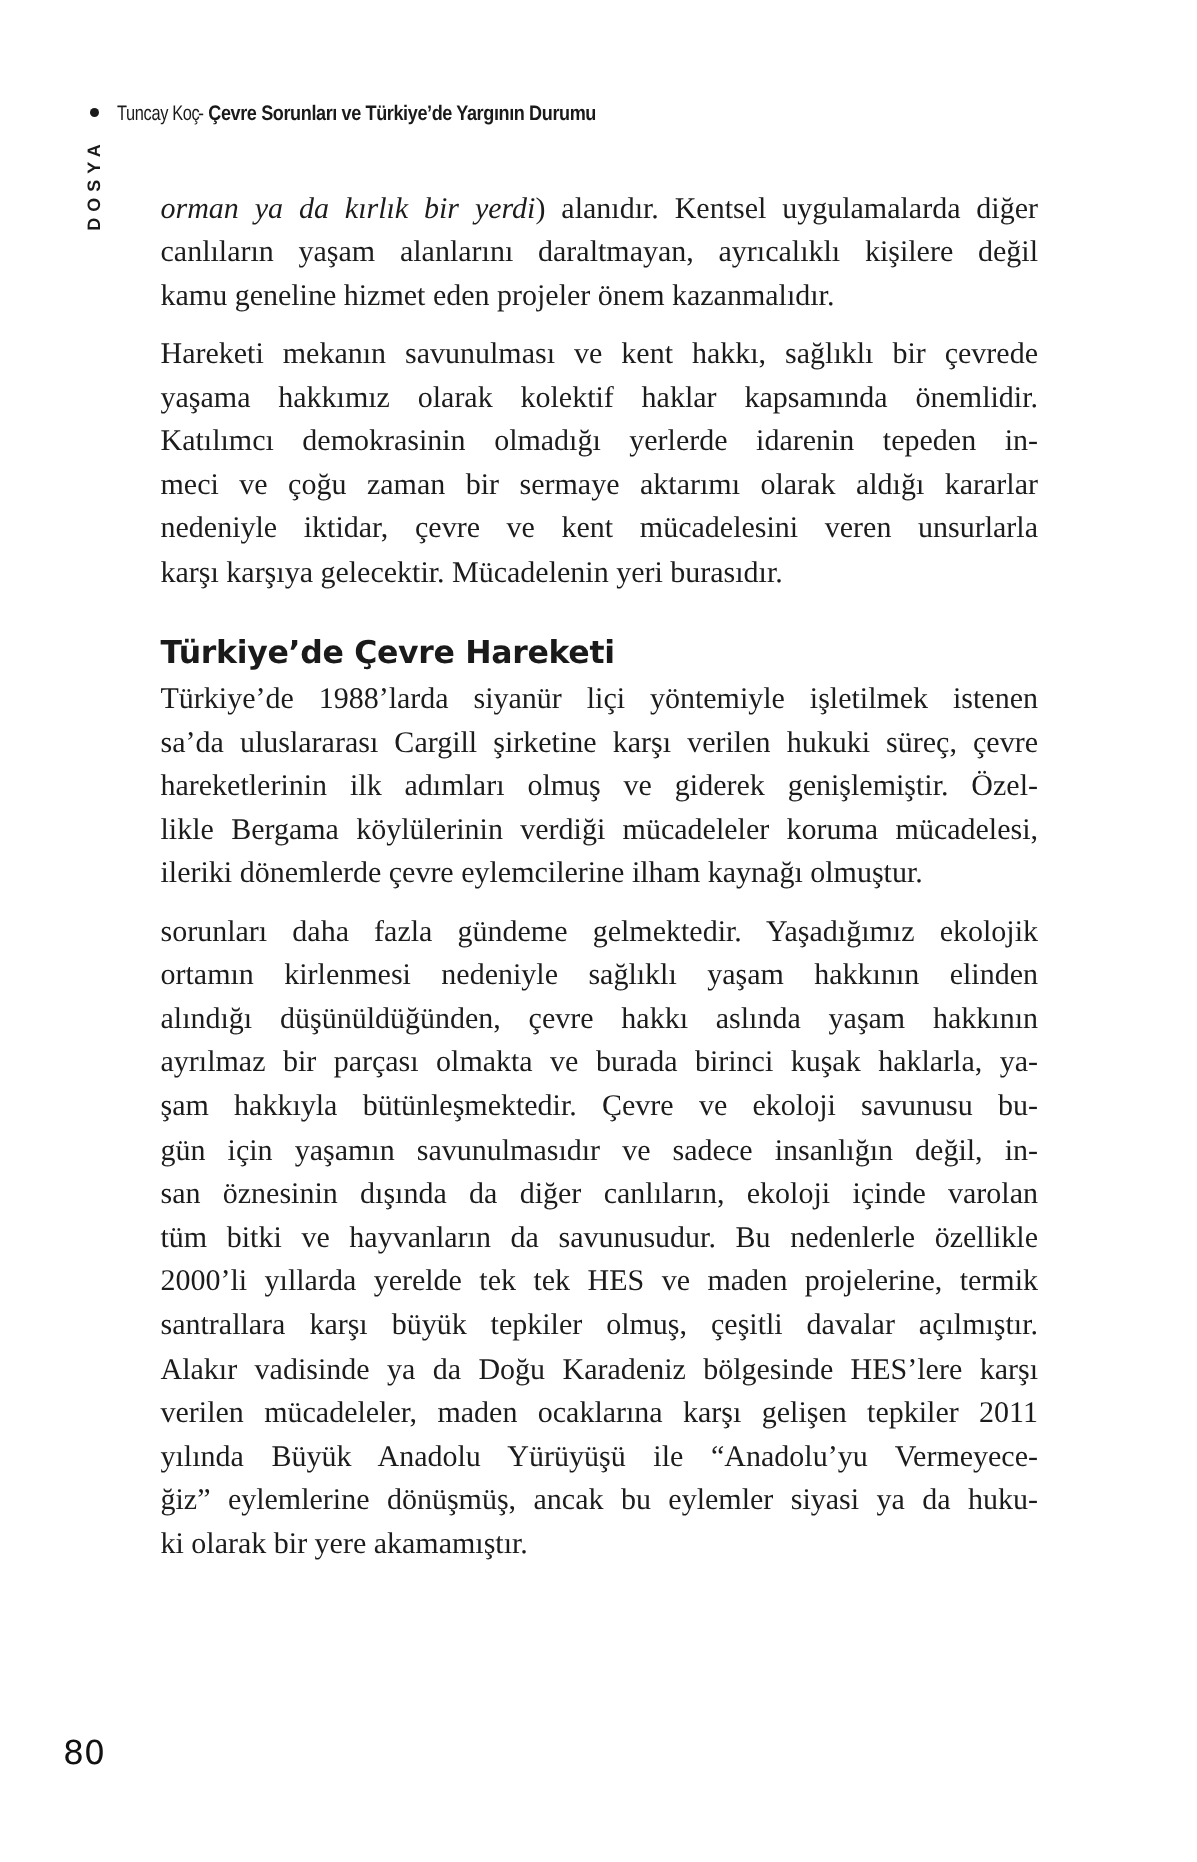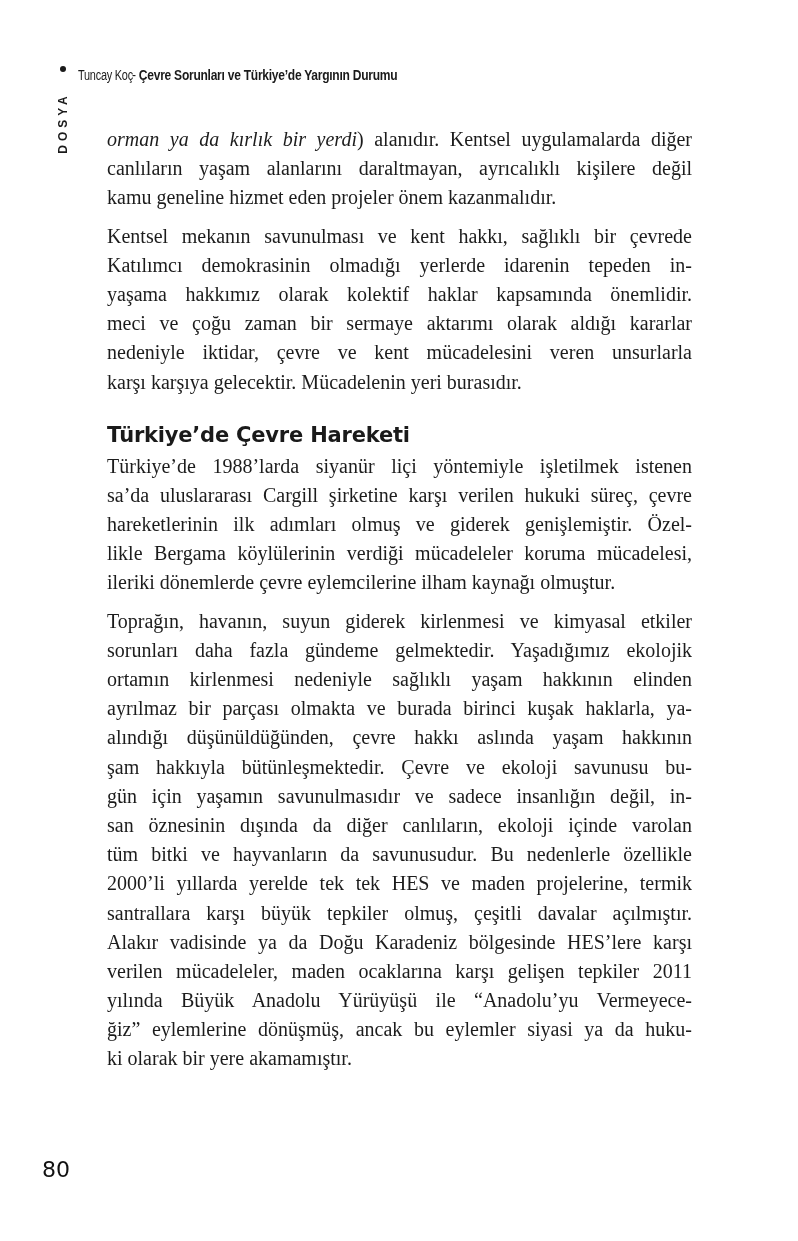"Tuncay Koç" .running-header { align-items: flex-start -> center }
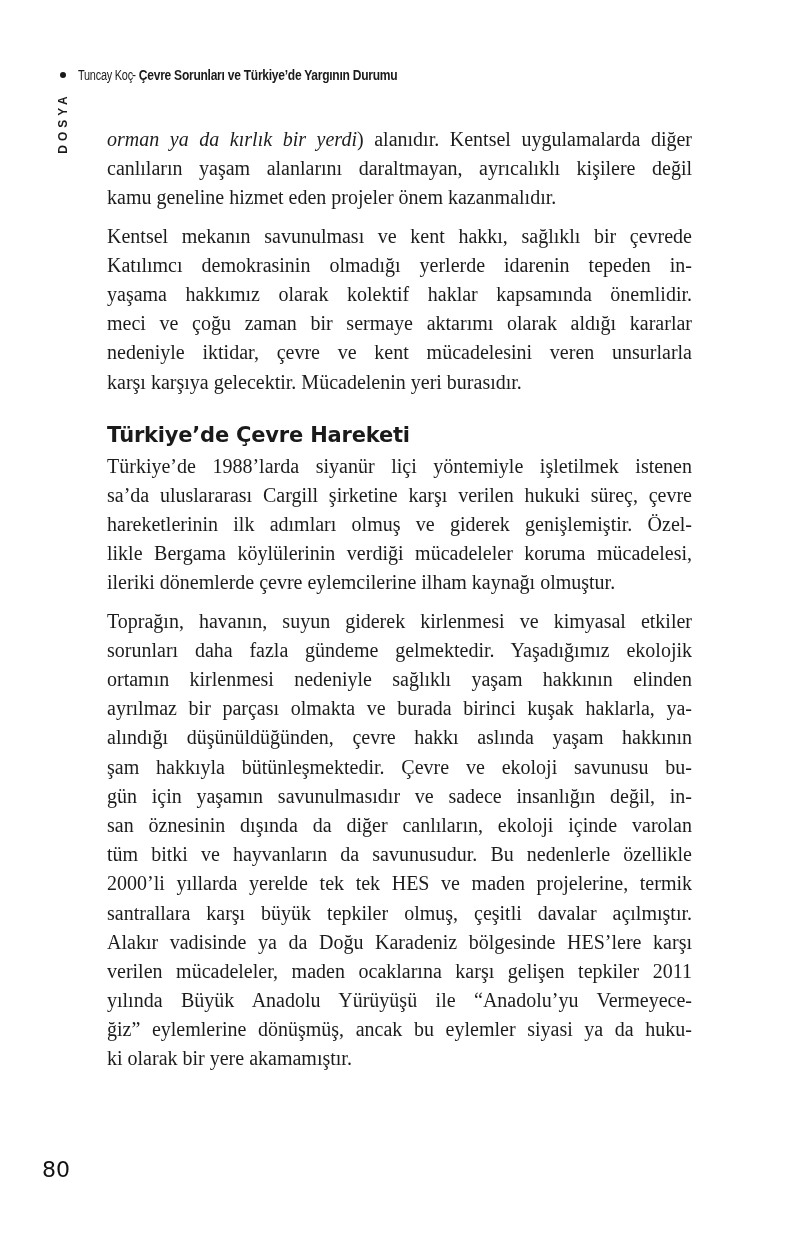"Kentsel mekanın savunulması ve kent" span.l { text: Kentsel -> Hareketi }
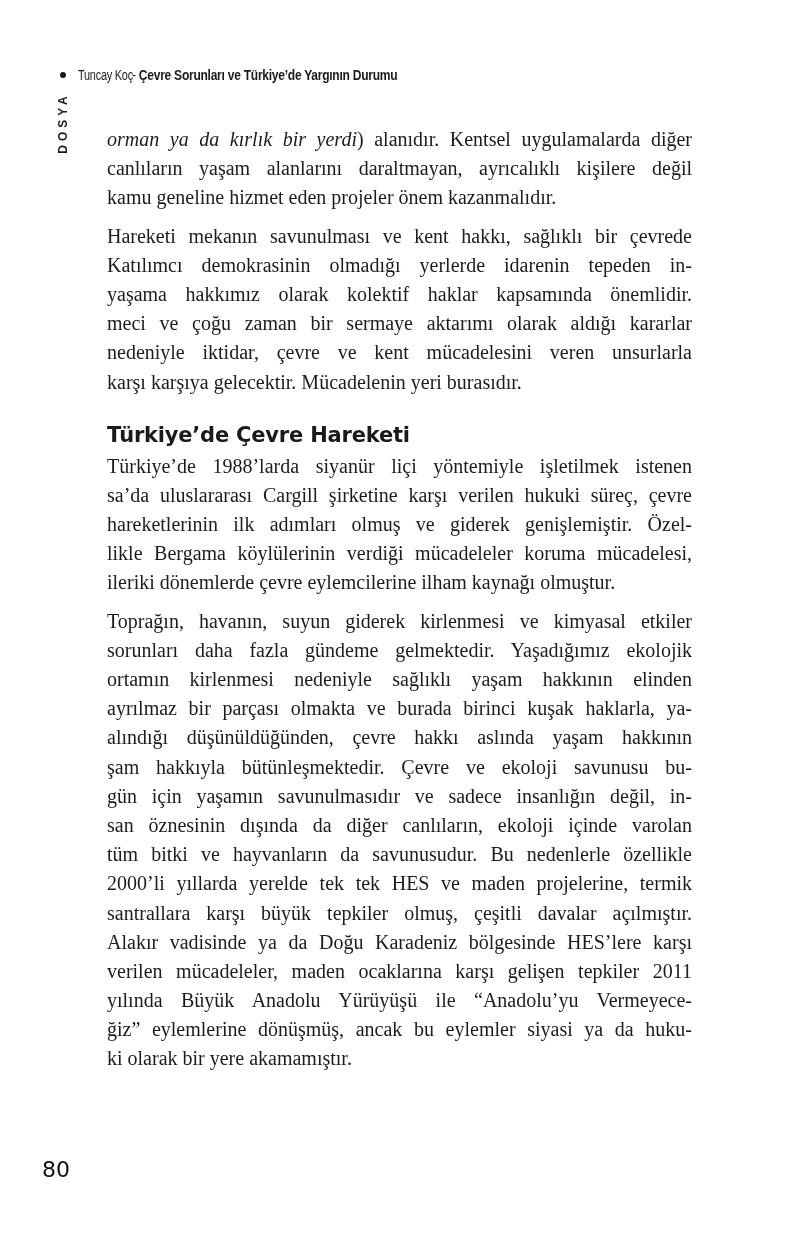"Katılımcı demokrasinin olmadığı yerlerde" span.l { order: before "yaşama hakkımız olarak kolektif haklar" -> after "yaşama hakkımız olarak kolektif haklar" }
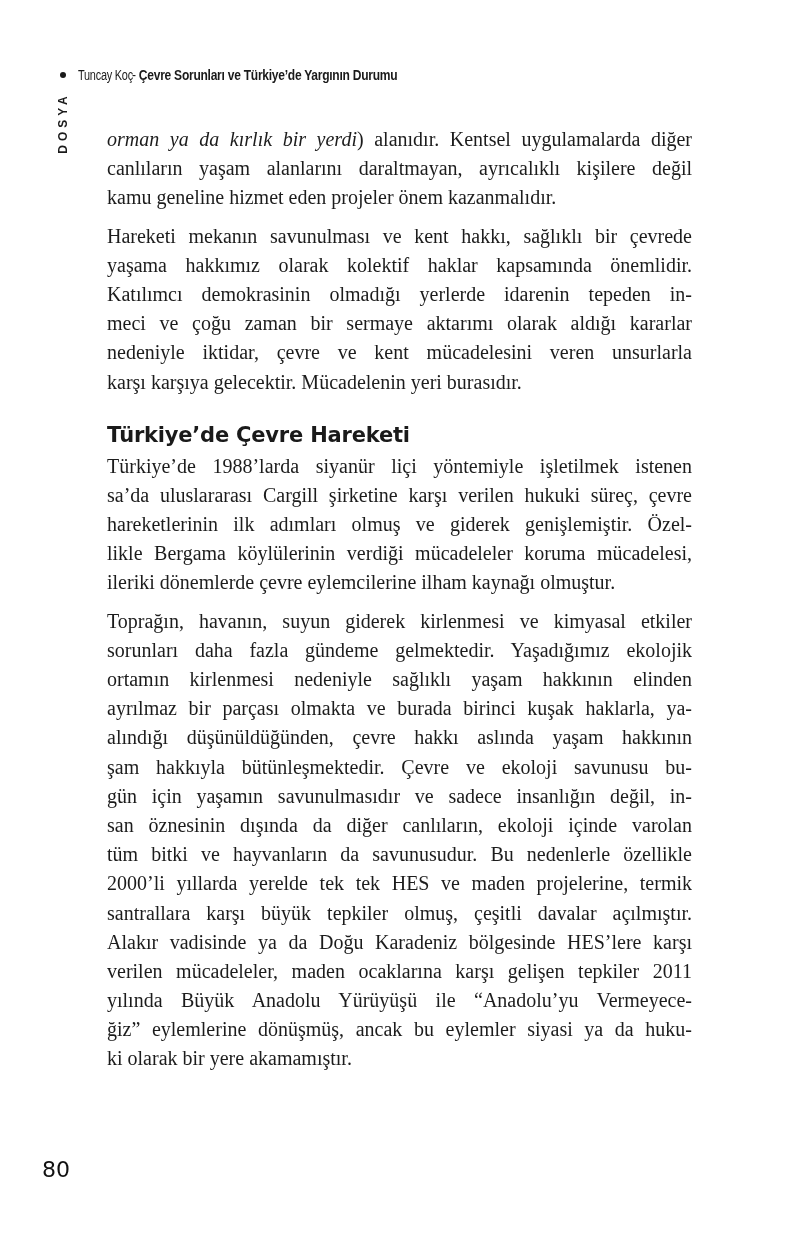"Toprağın, havanın, suyun giderek" span.l { html: <span>Toprağın, havanın, suyun giderek kirlenmesi ve kimyasal etkiler</span> -> none }
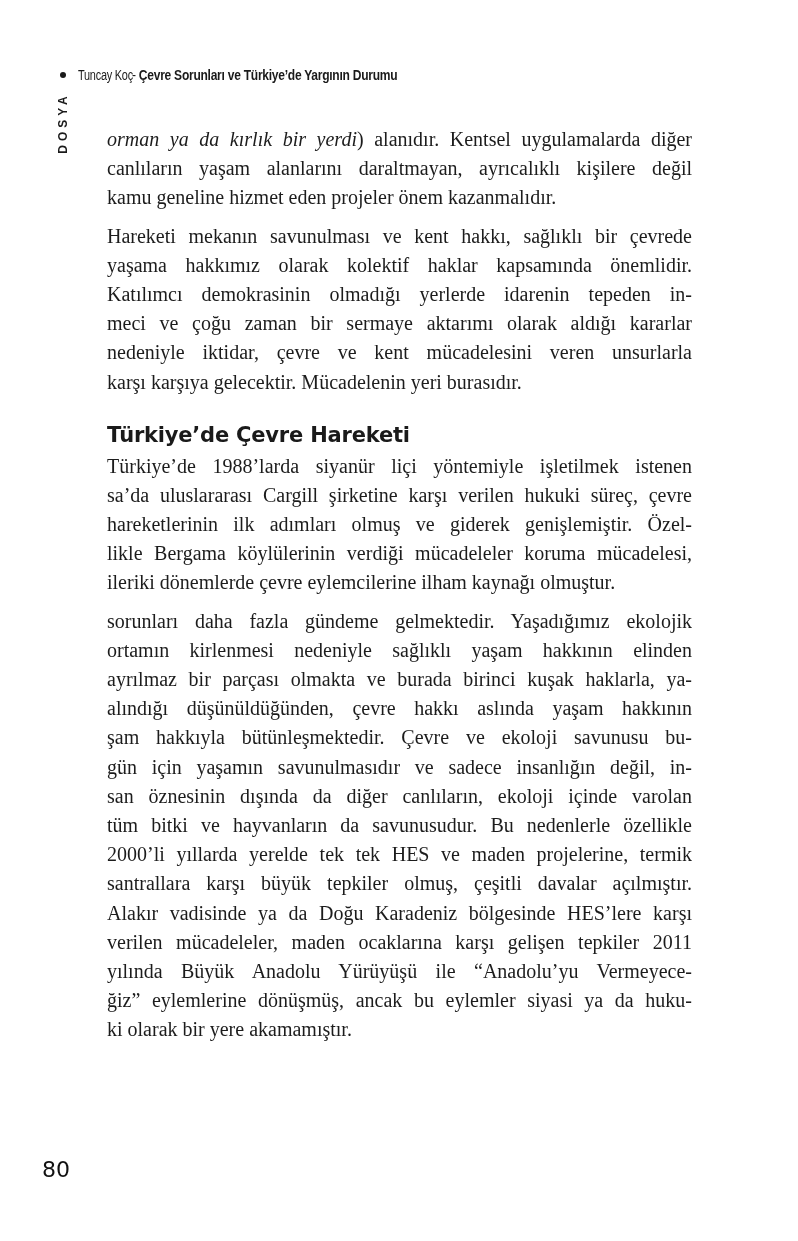"ayrılmaz bir parçası olmakta ve" span.l { order: before "alındığı düşünüldüğünden, çevre hakkı" -> after "alındığı düşünüldüğünden, çevre hakkı" }
